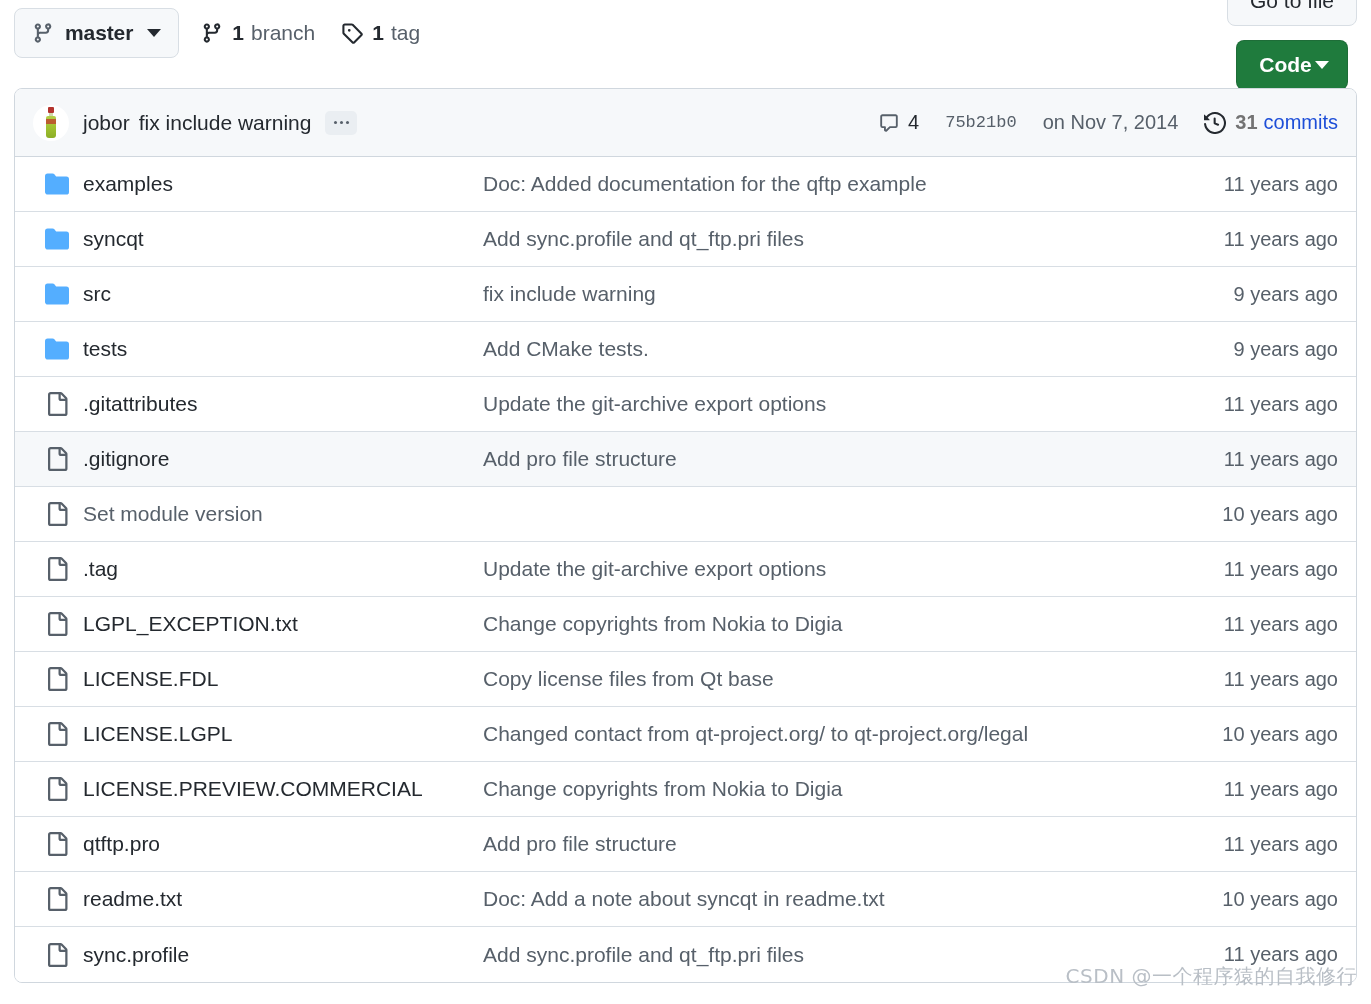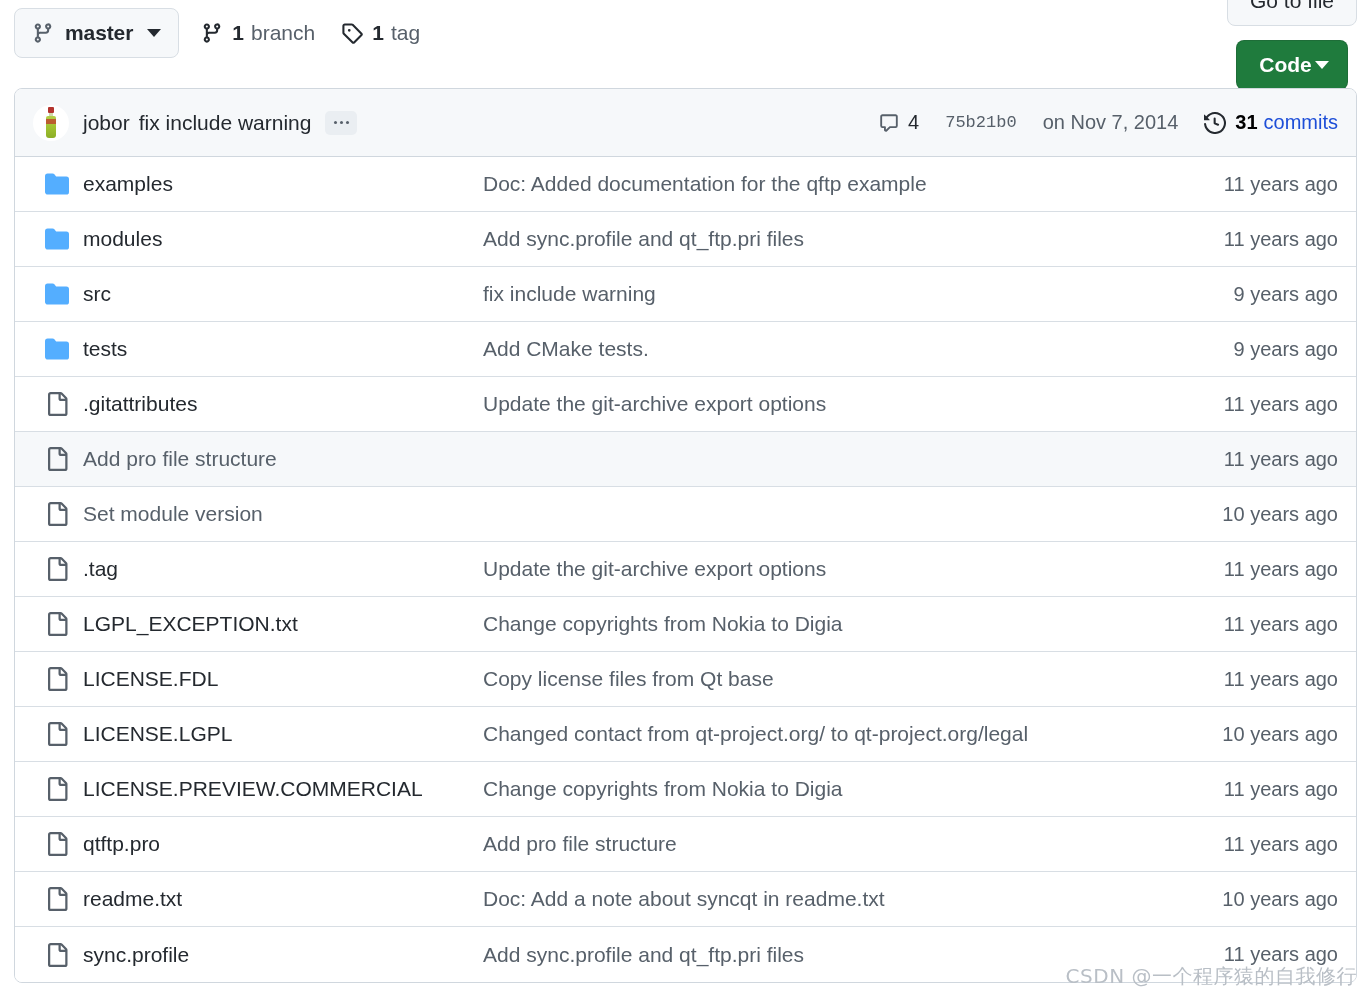"31" .commits-num { color: #000000 -> #737373 }
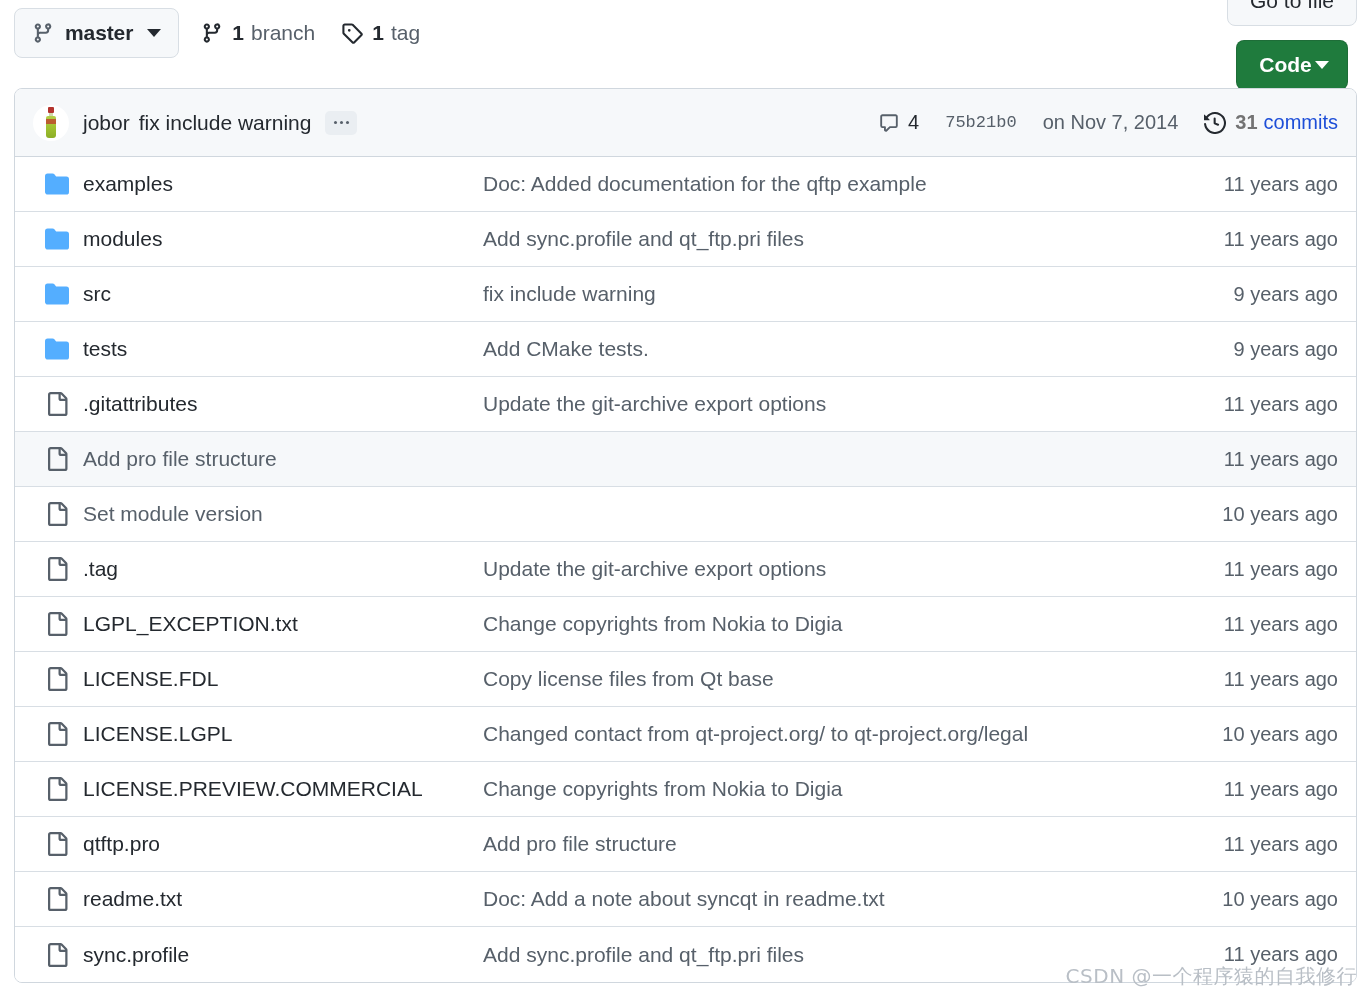"modules" div.cell-name { text: modules -> syncqt }
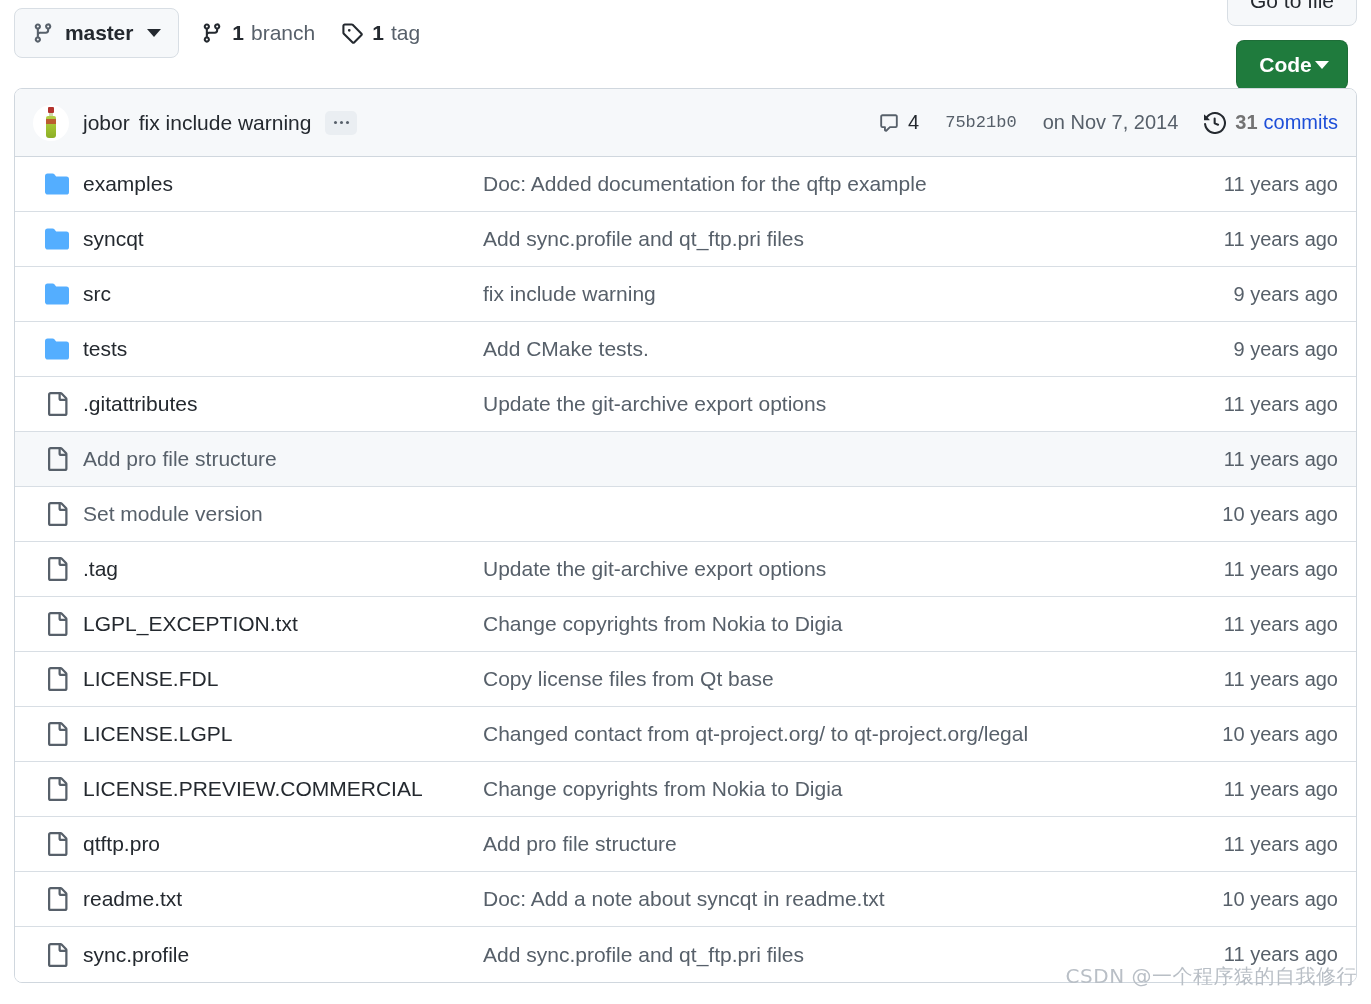".gitignore" div.cell-name { html: none -> <div>.gitignore</div> }
